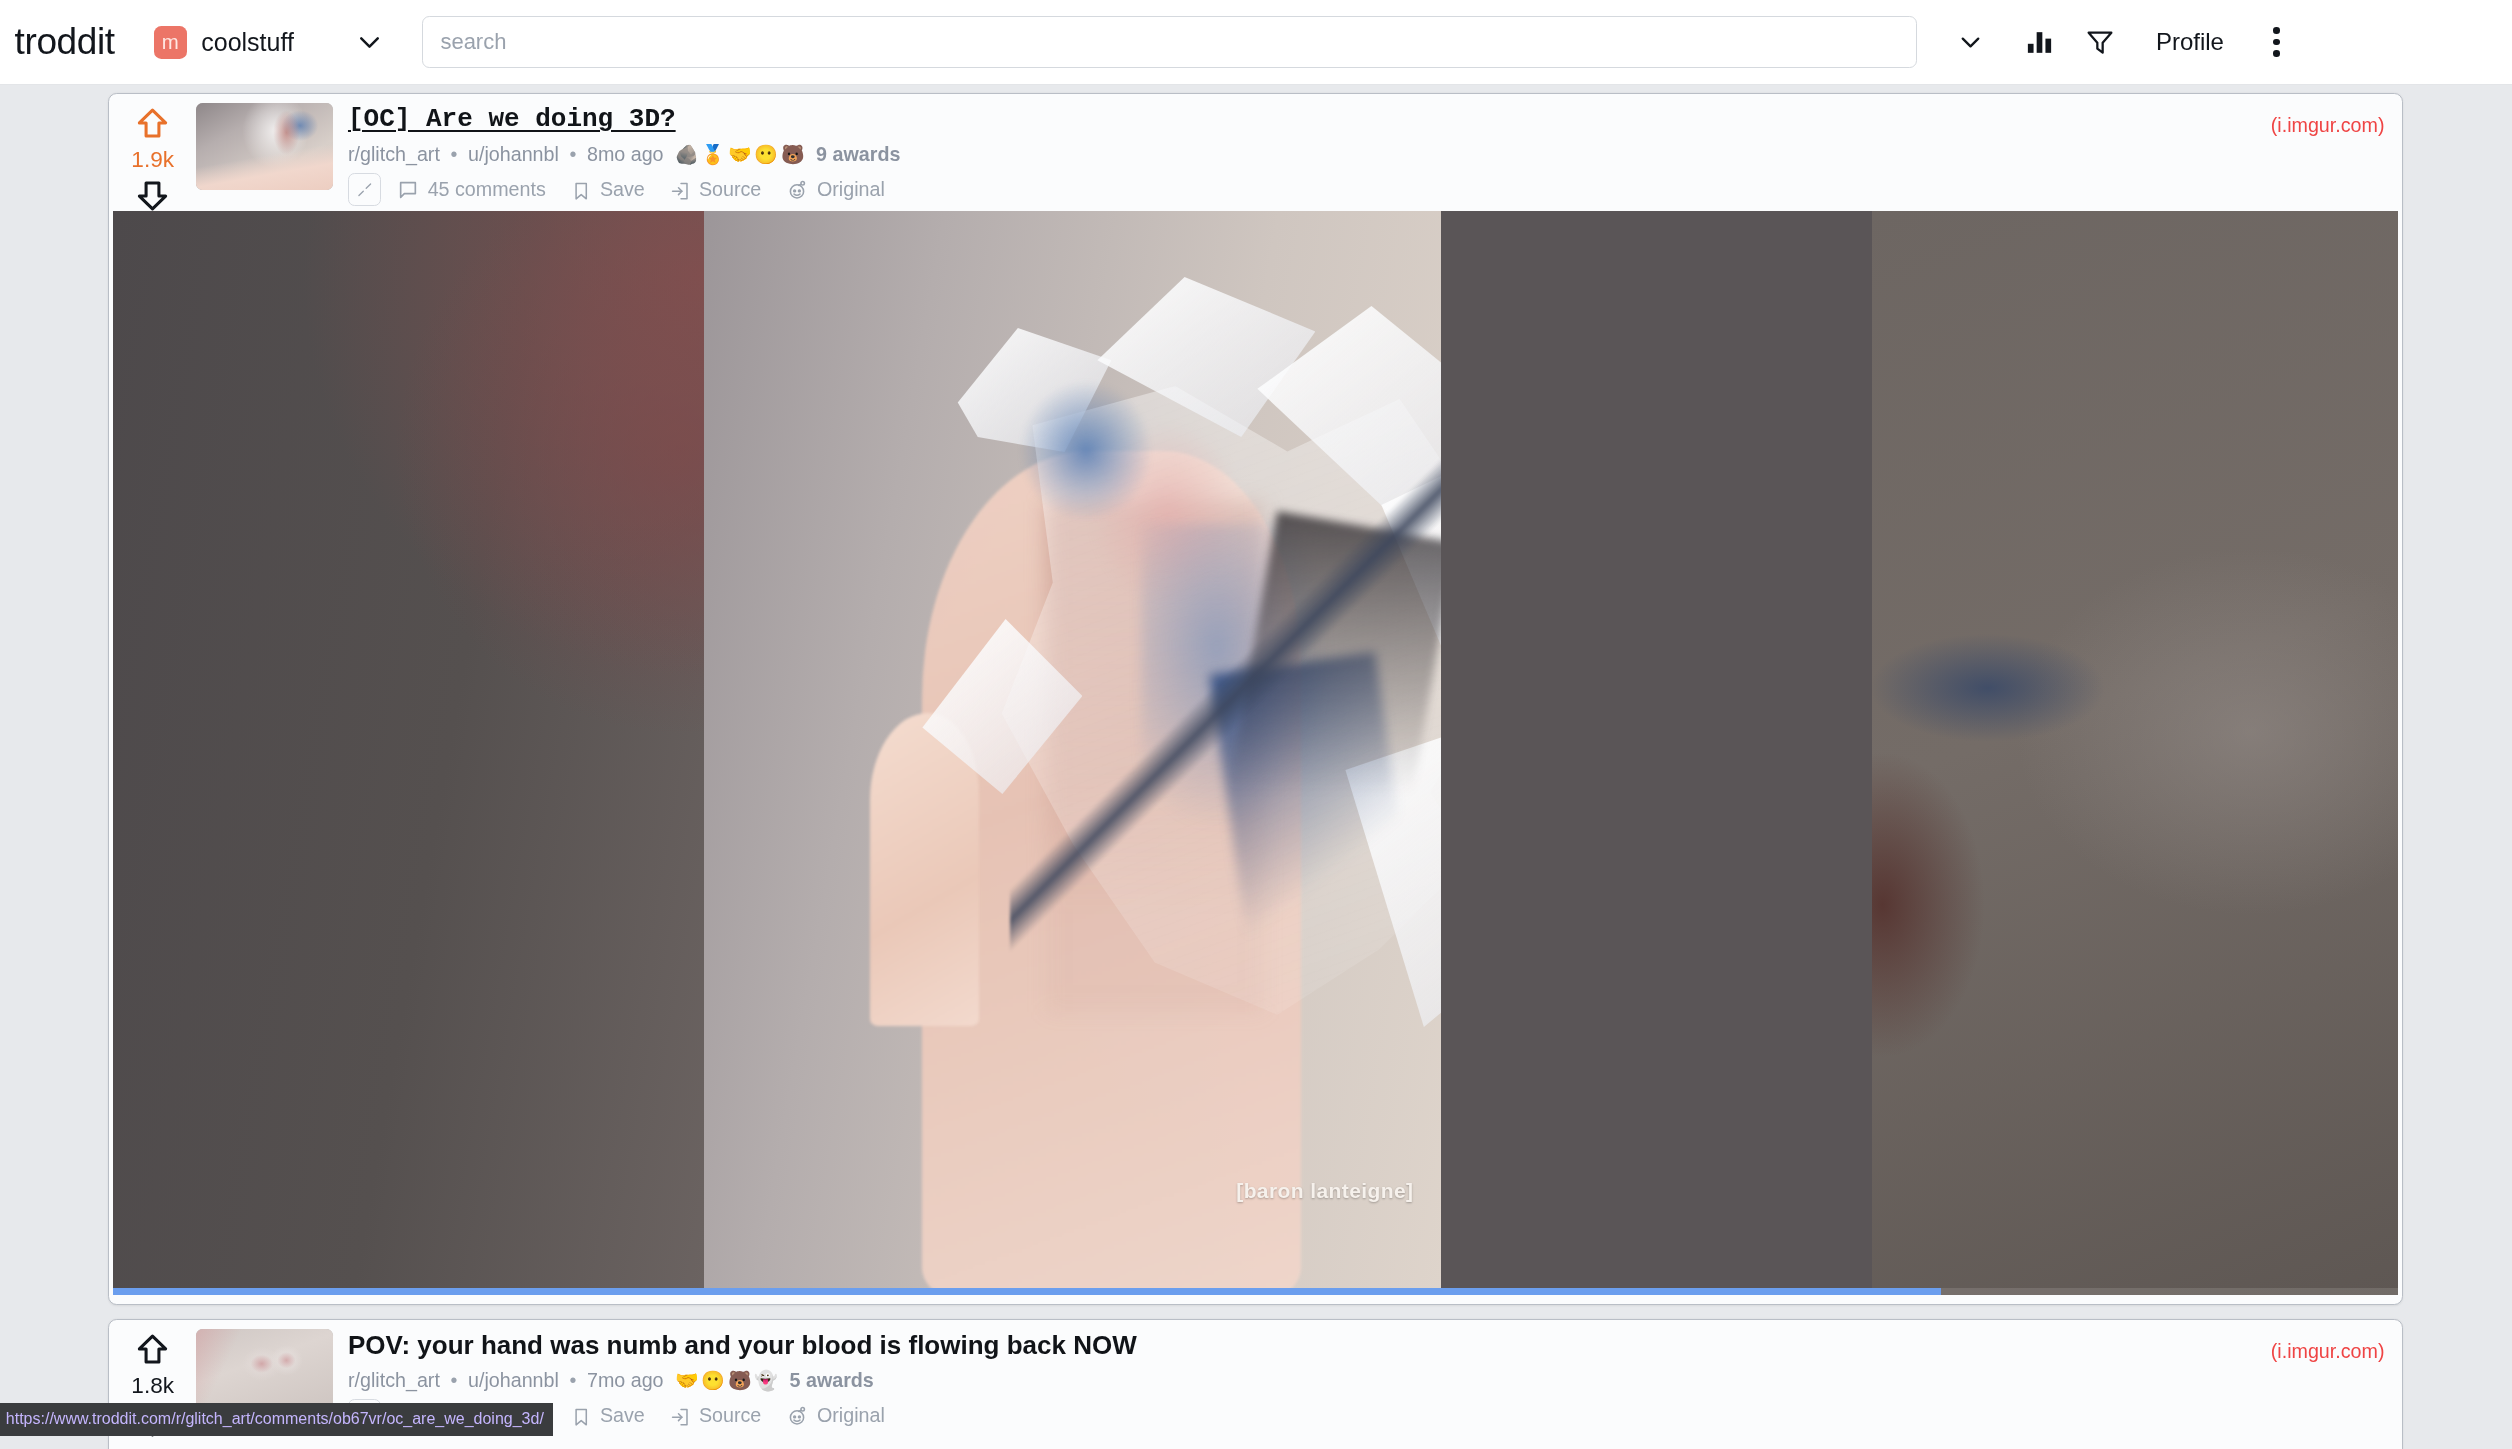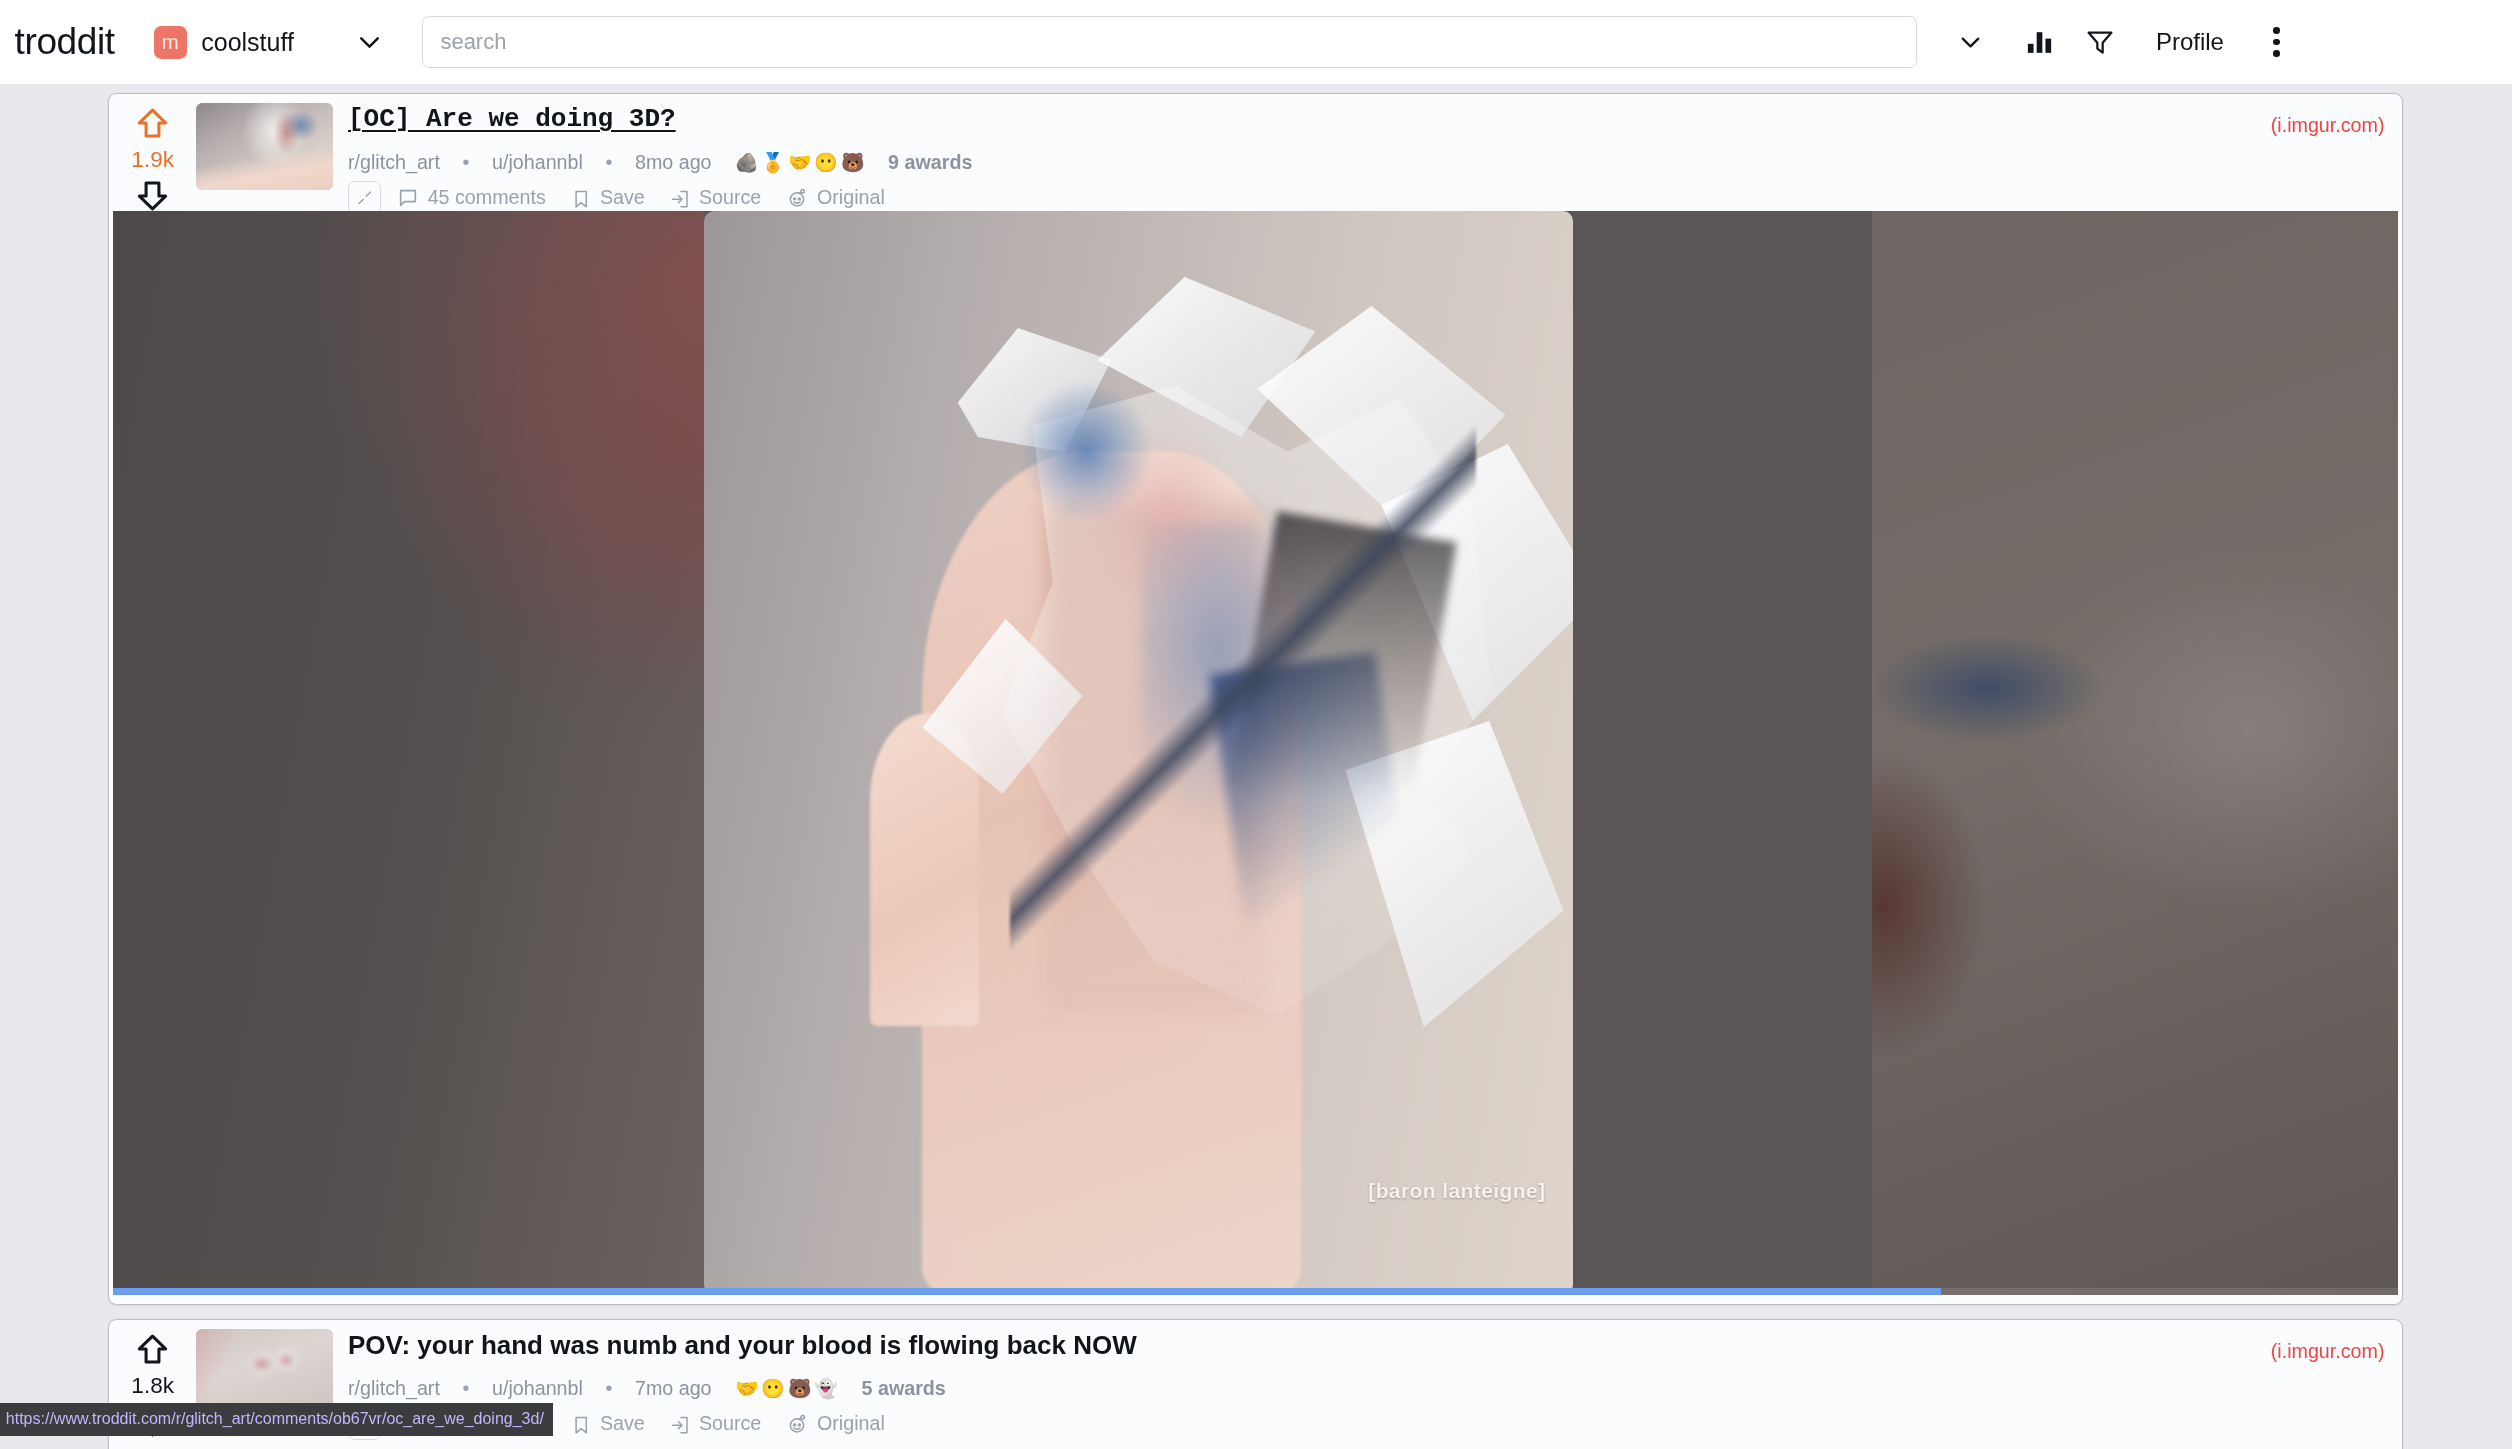"r/glitch_art" .post-meta { gap: 16px -> 4px; margin-top: 16px -> 8px }
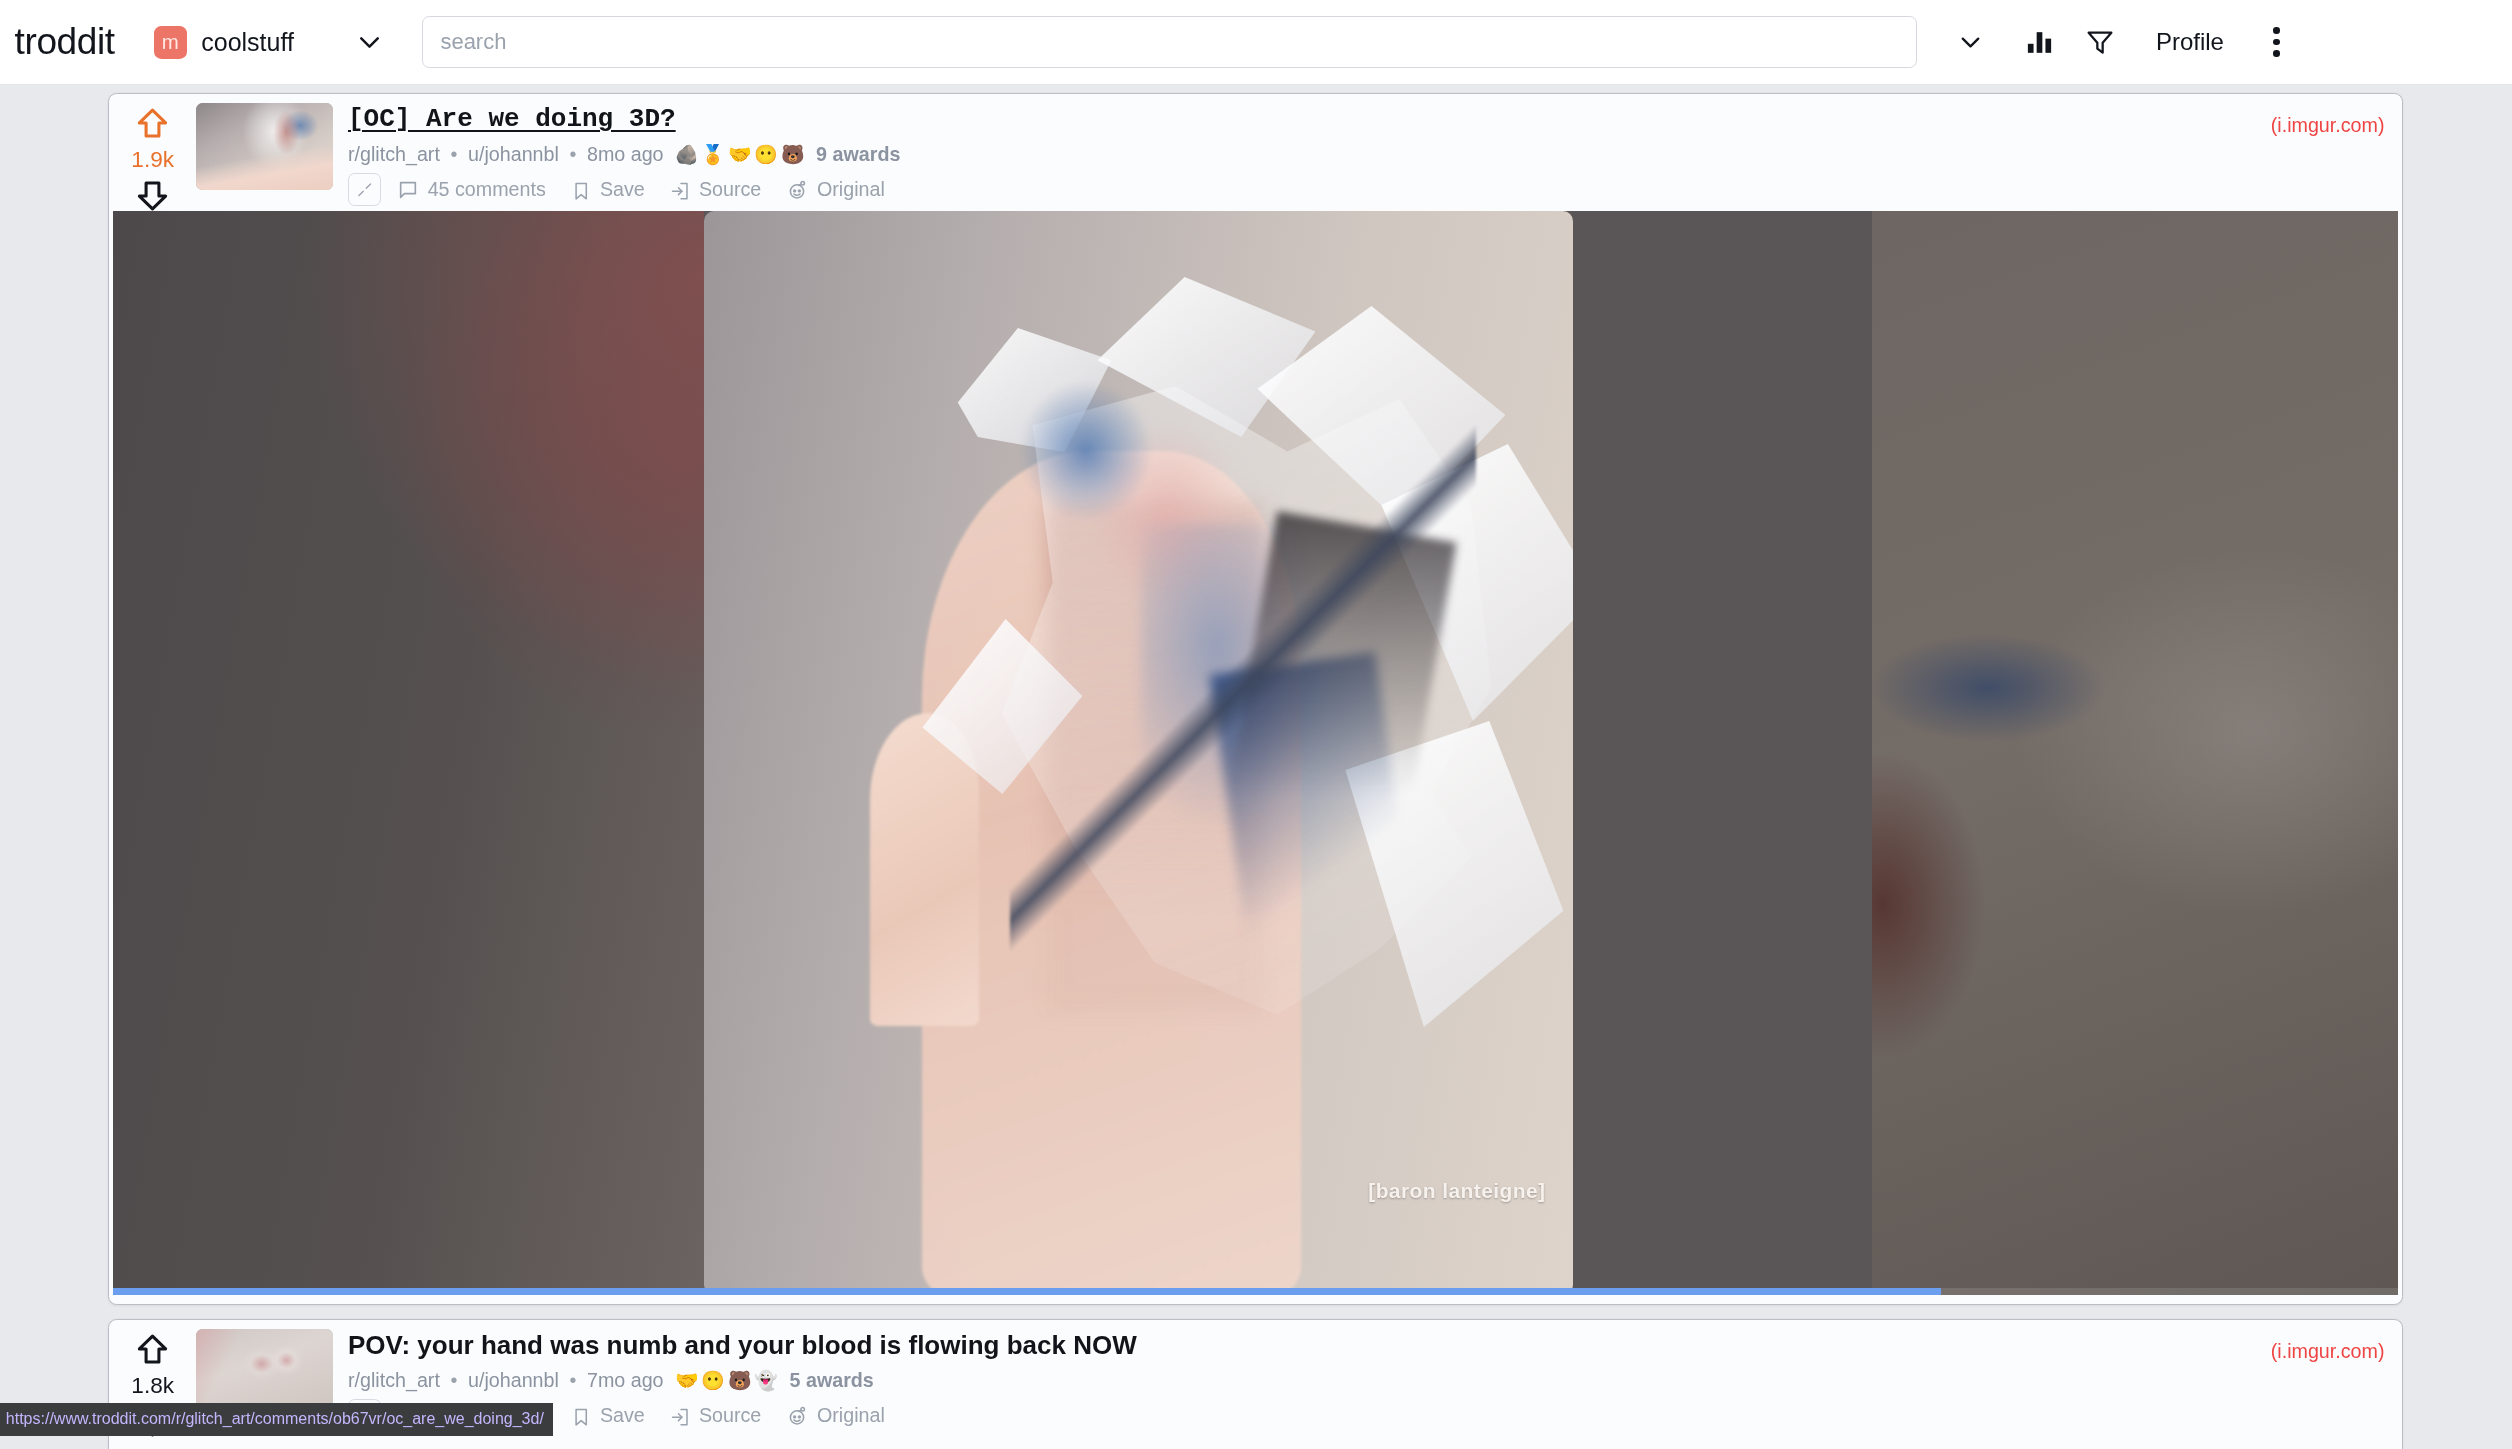"[baron lanteigne]" .video-core { border-radius: 10px -> none; width: 869px -> 737px }
